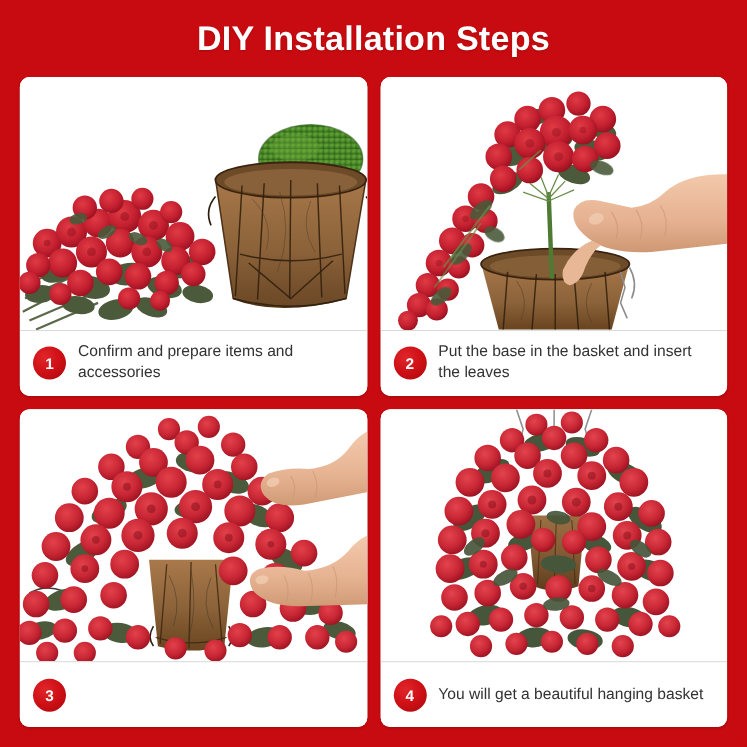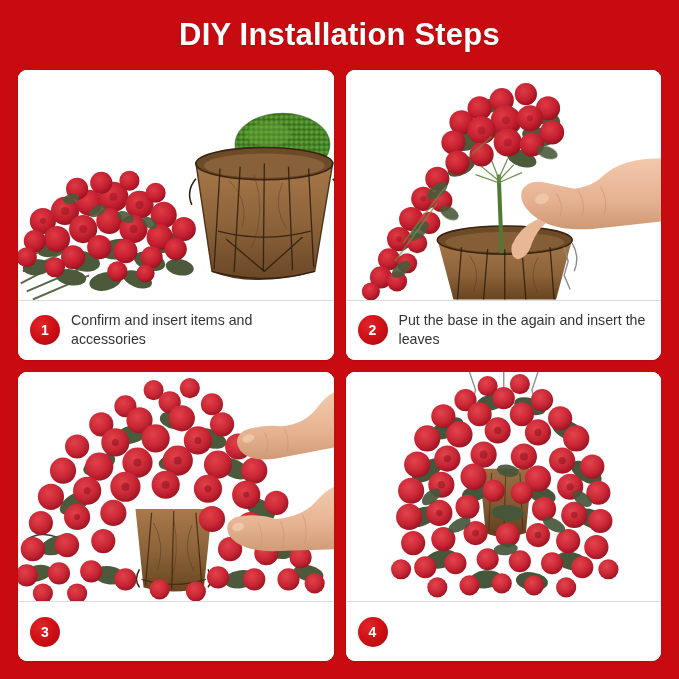"Confirm and insert items and" div.cap-text { text: insert -> prepare }
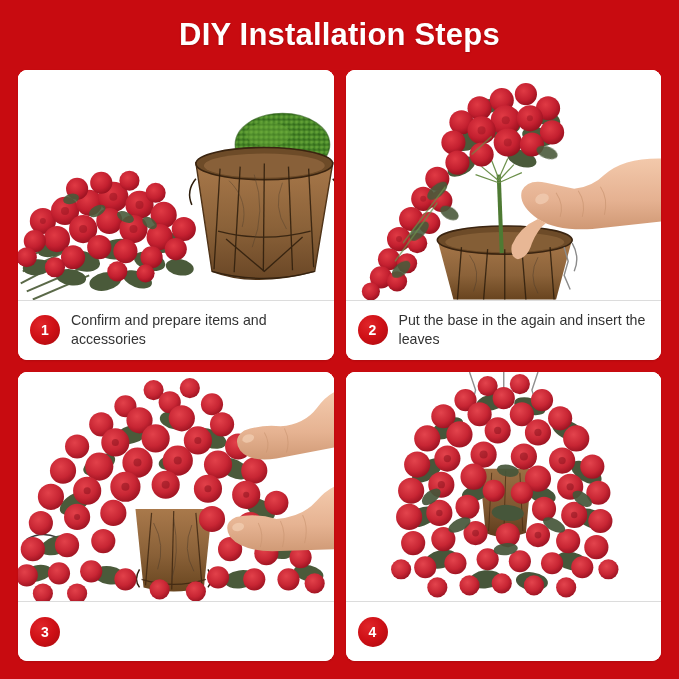"Put the base in the" div.cap-text { text: again -> basket }
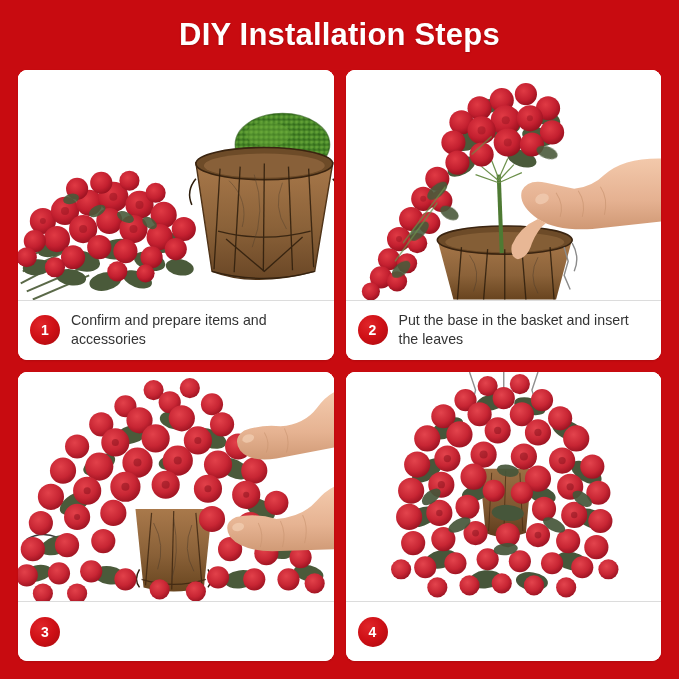"You will get a beautiful" div.cap-text { html: none -> <div>You will get a beautiful hanging basket</div> }
